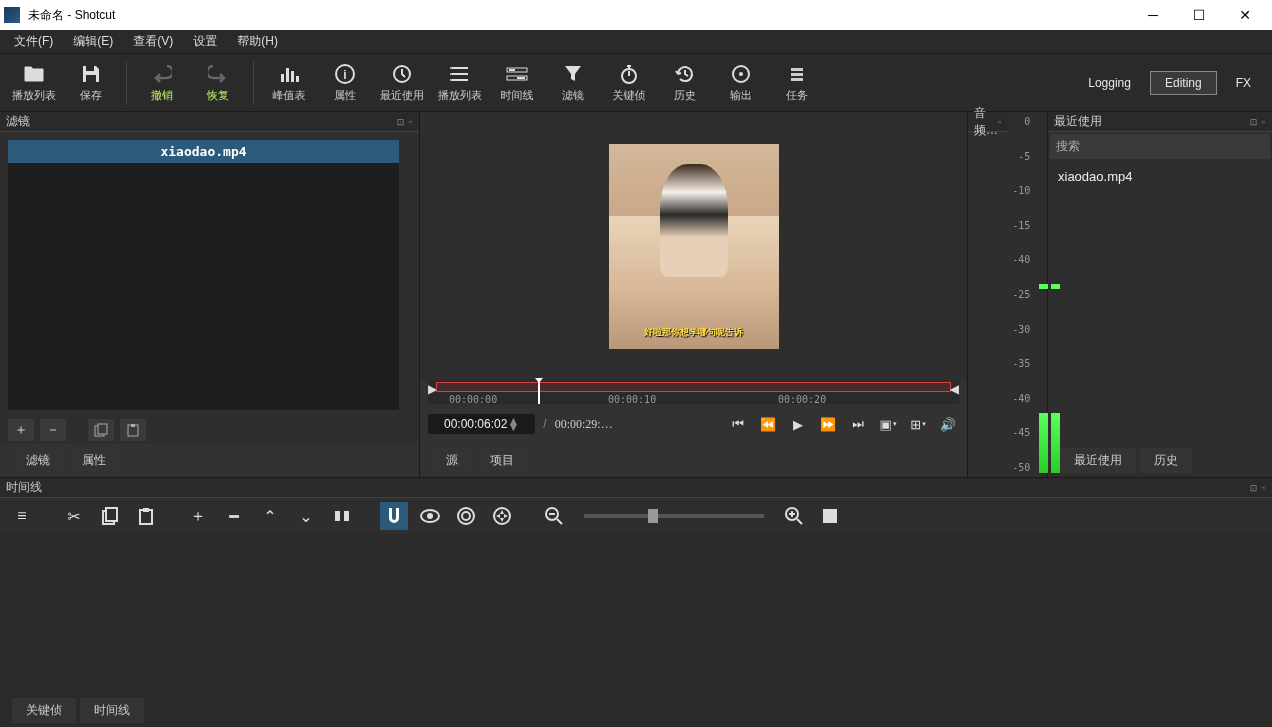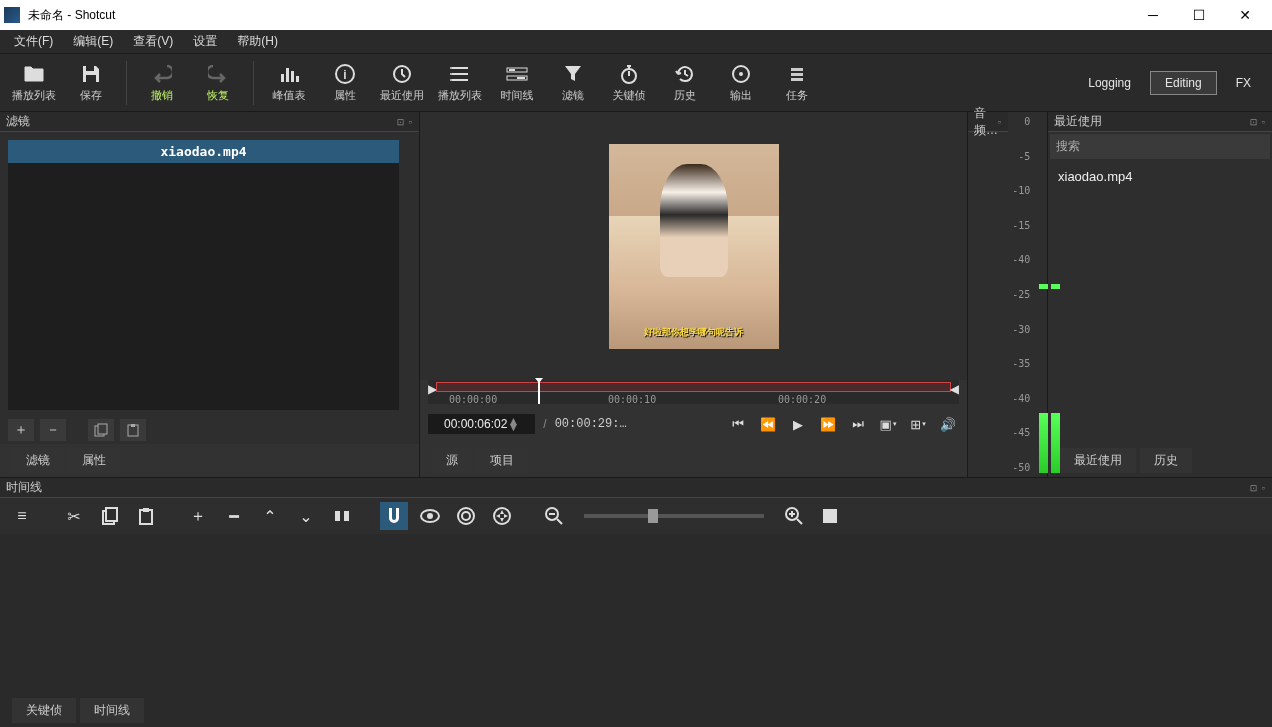"00:00:29:…" .dur { font-family: Liberation Mono, monospace -> Liberation Serif, serif }
